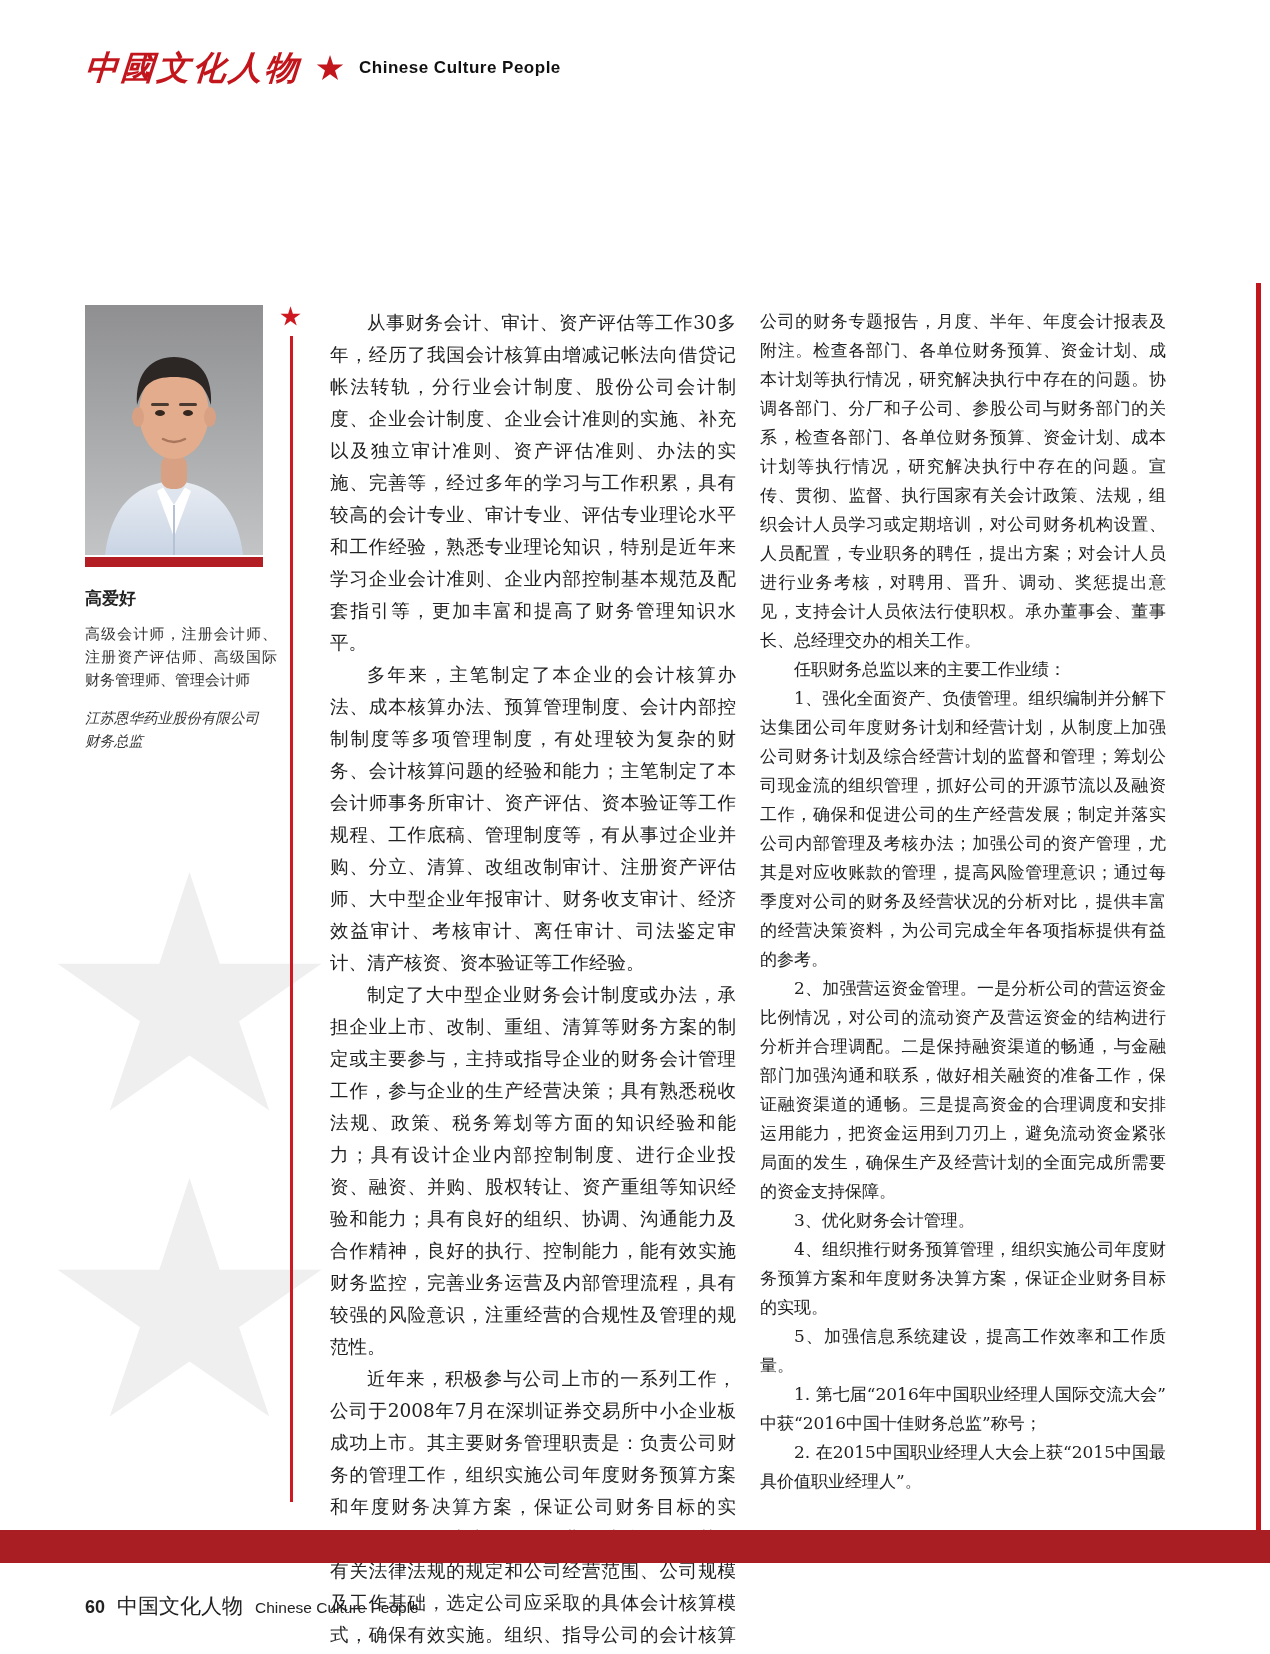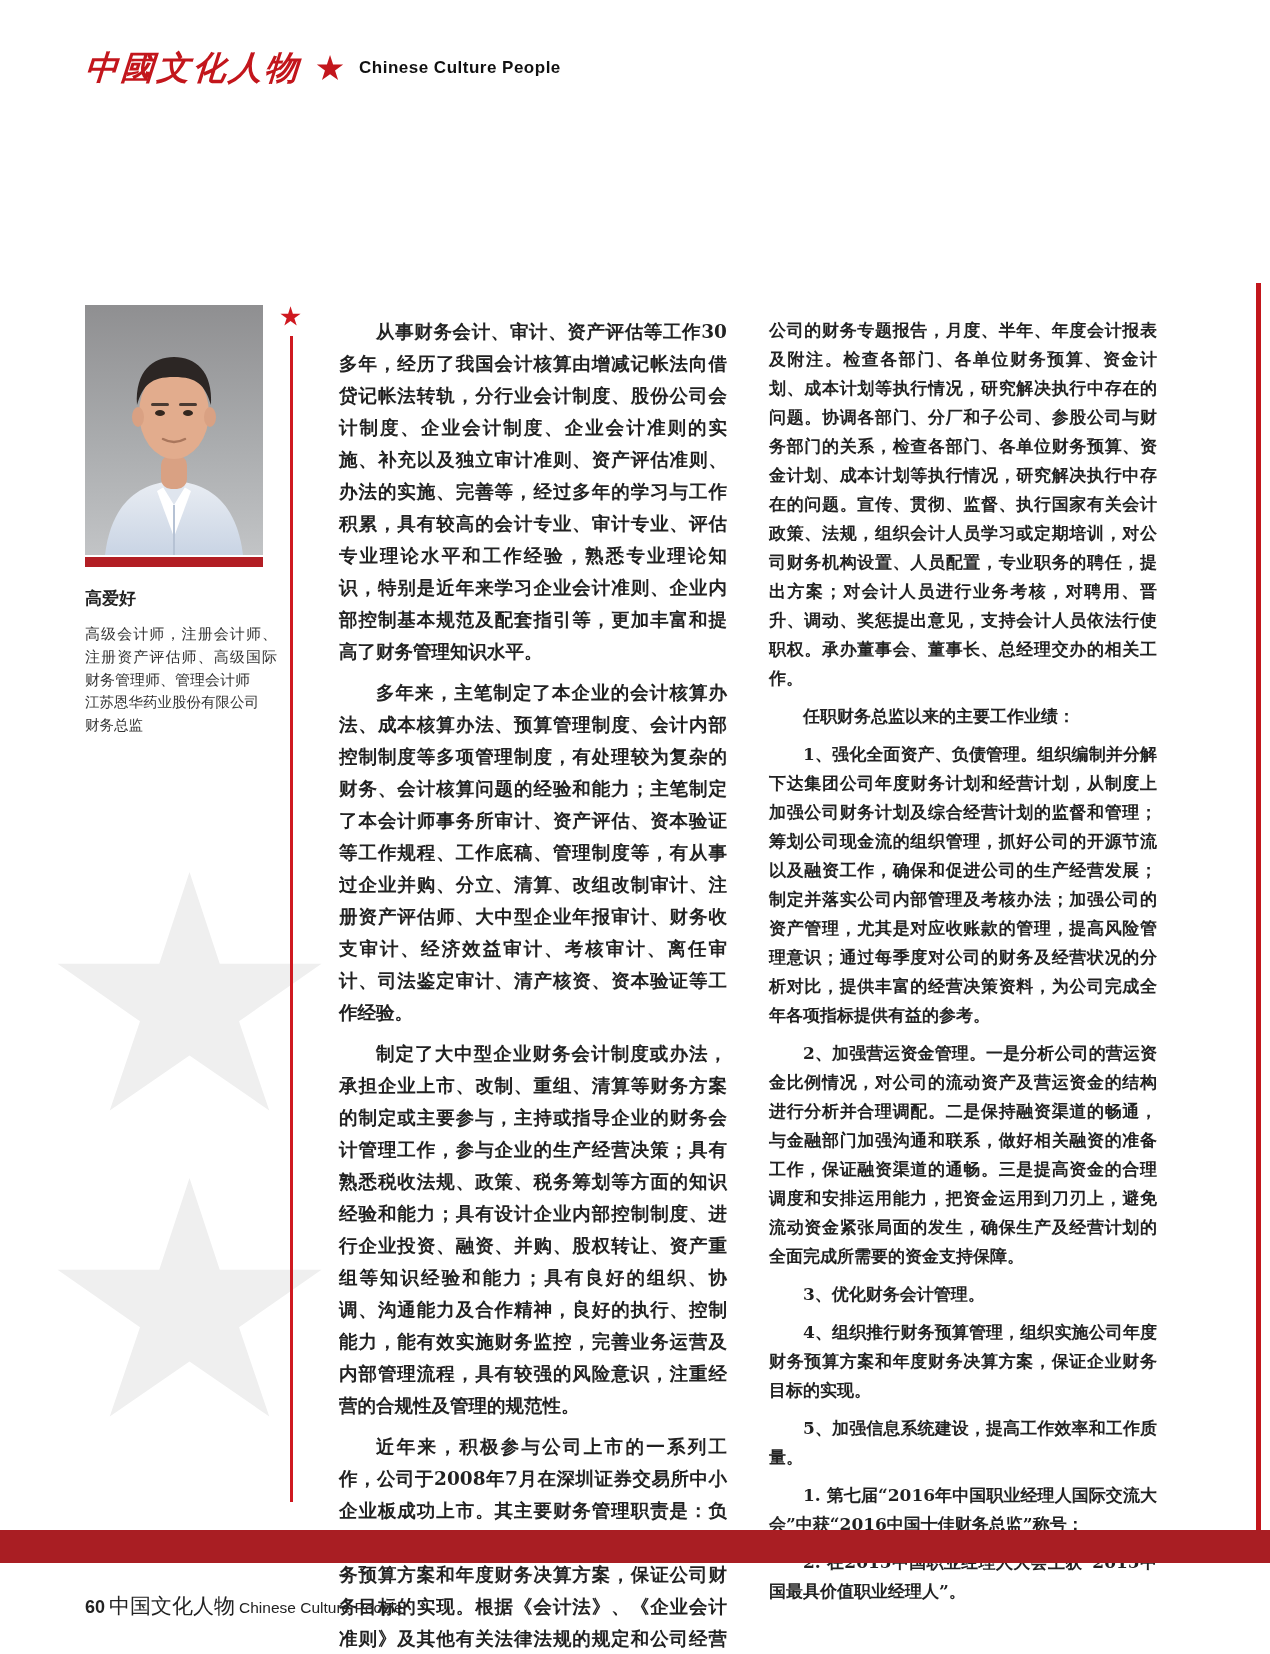"从事财务会计、审计、资产评估等工作30多年，经历了我国会计核算由增减记帐法向借贷" .para { font-weight: bold -> none; margin: 9px -> 0 }
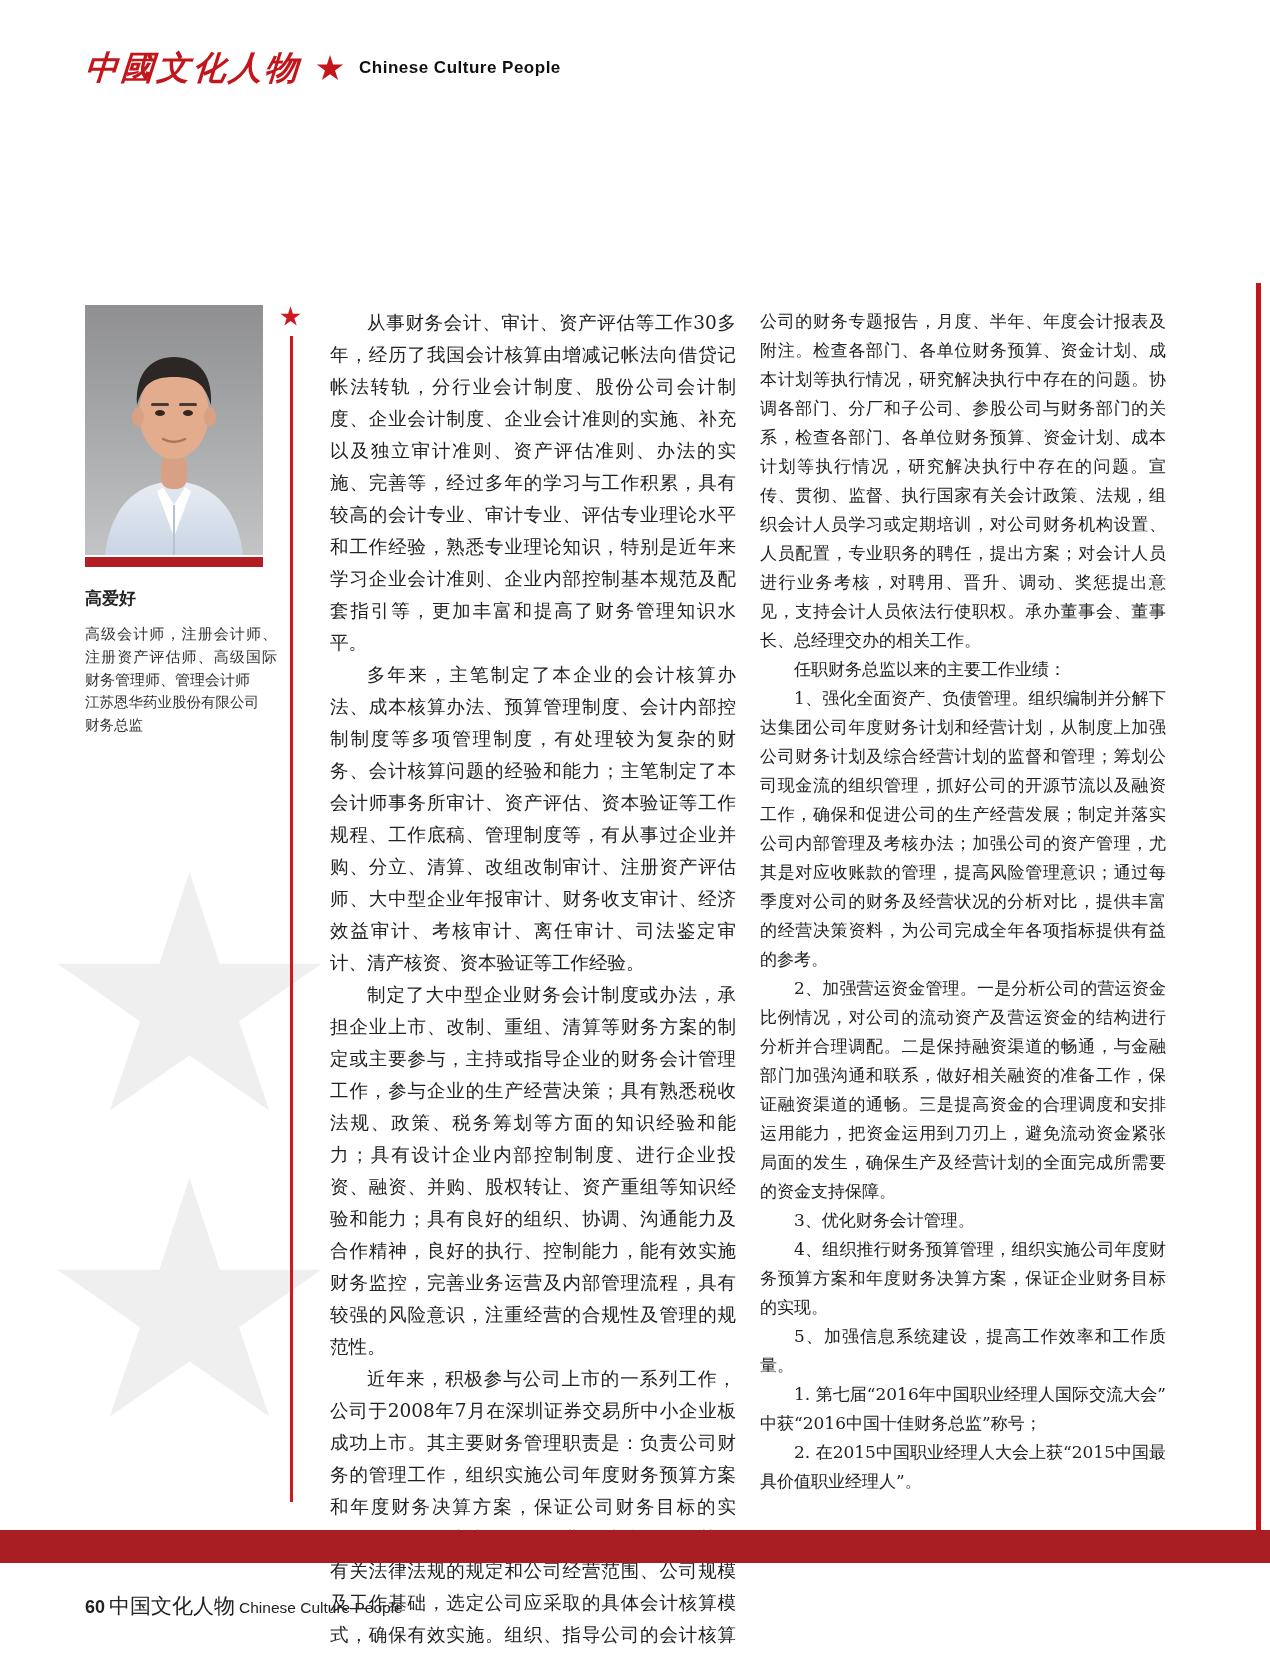"江苏恩华药业股份有限公司" .p-co { font-style: none -> italic; margin-top: none -> 16px }
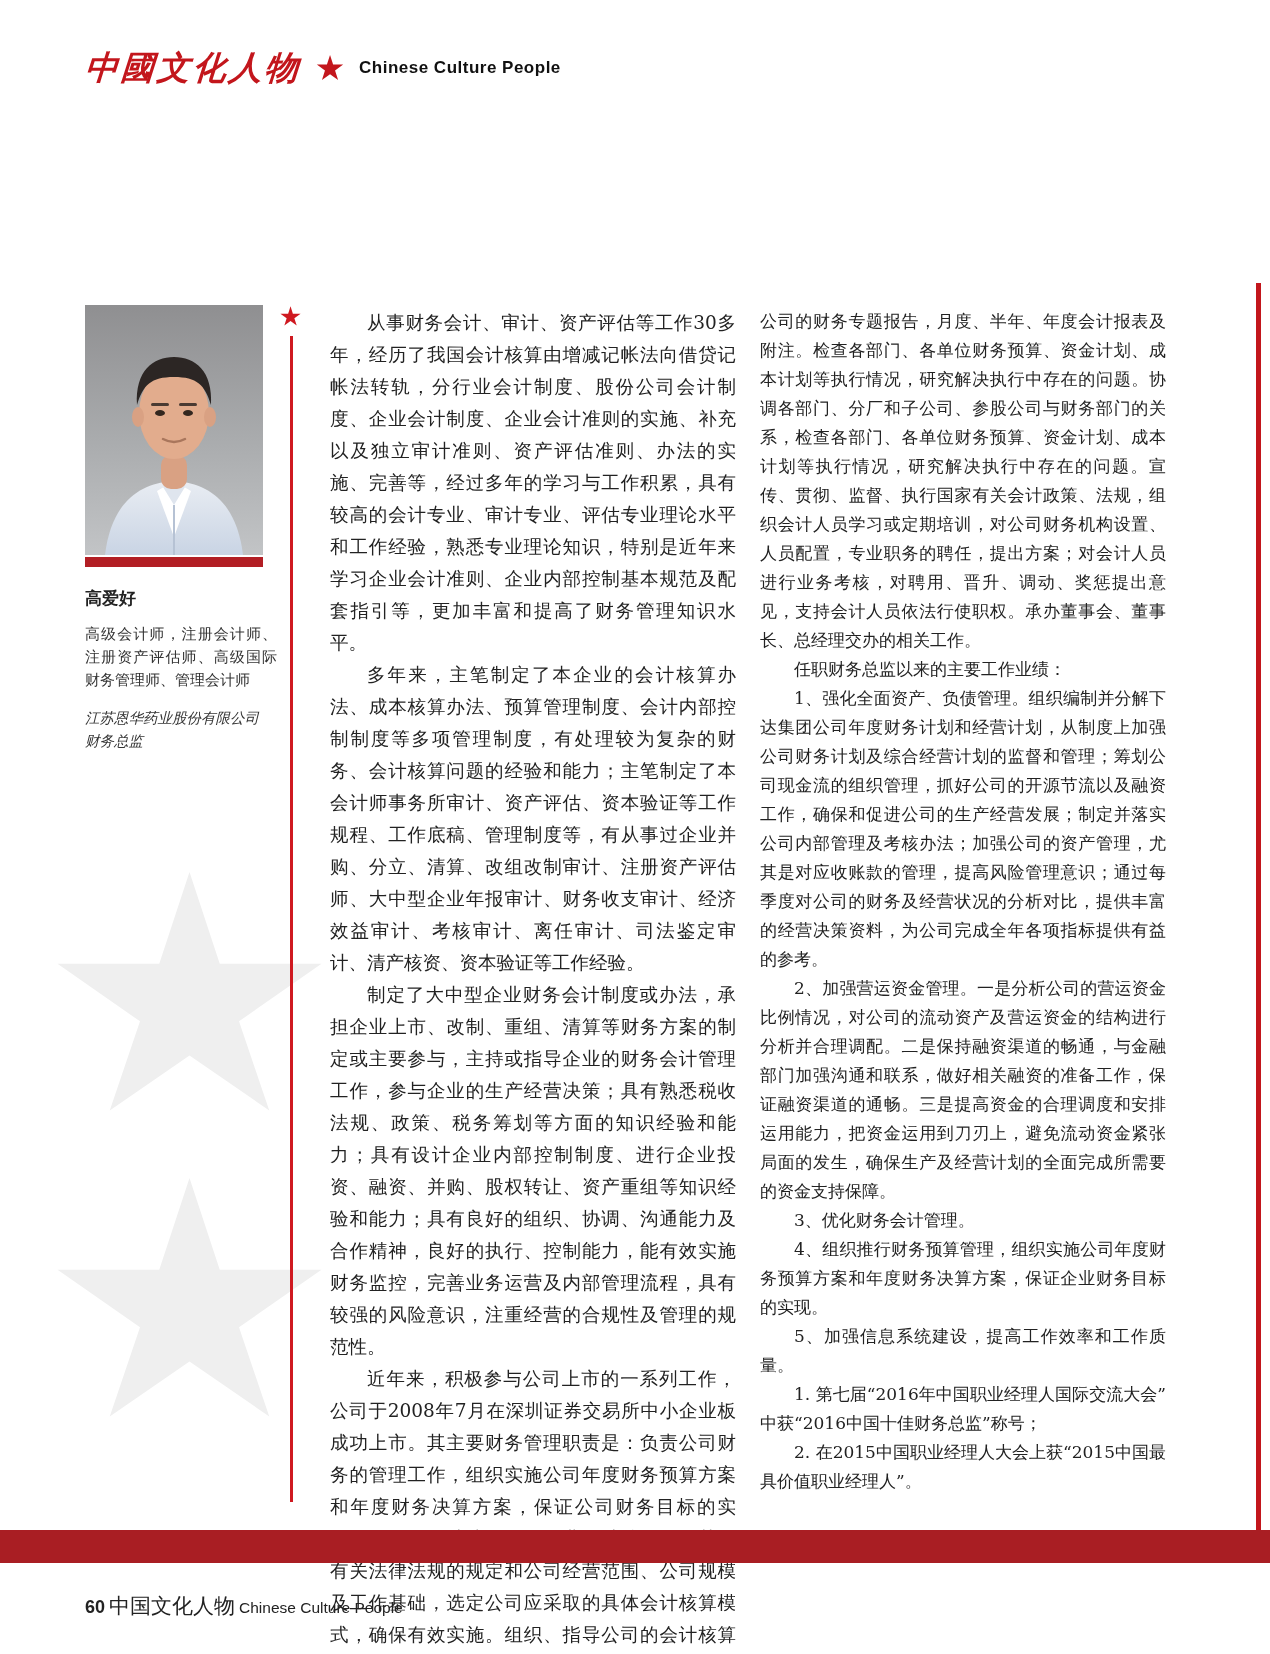"60" .footer { gap: 4px -> 12px }
